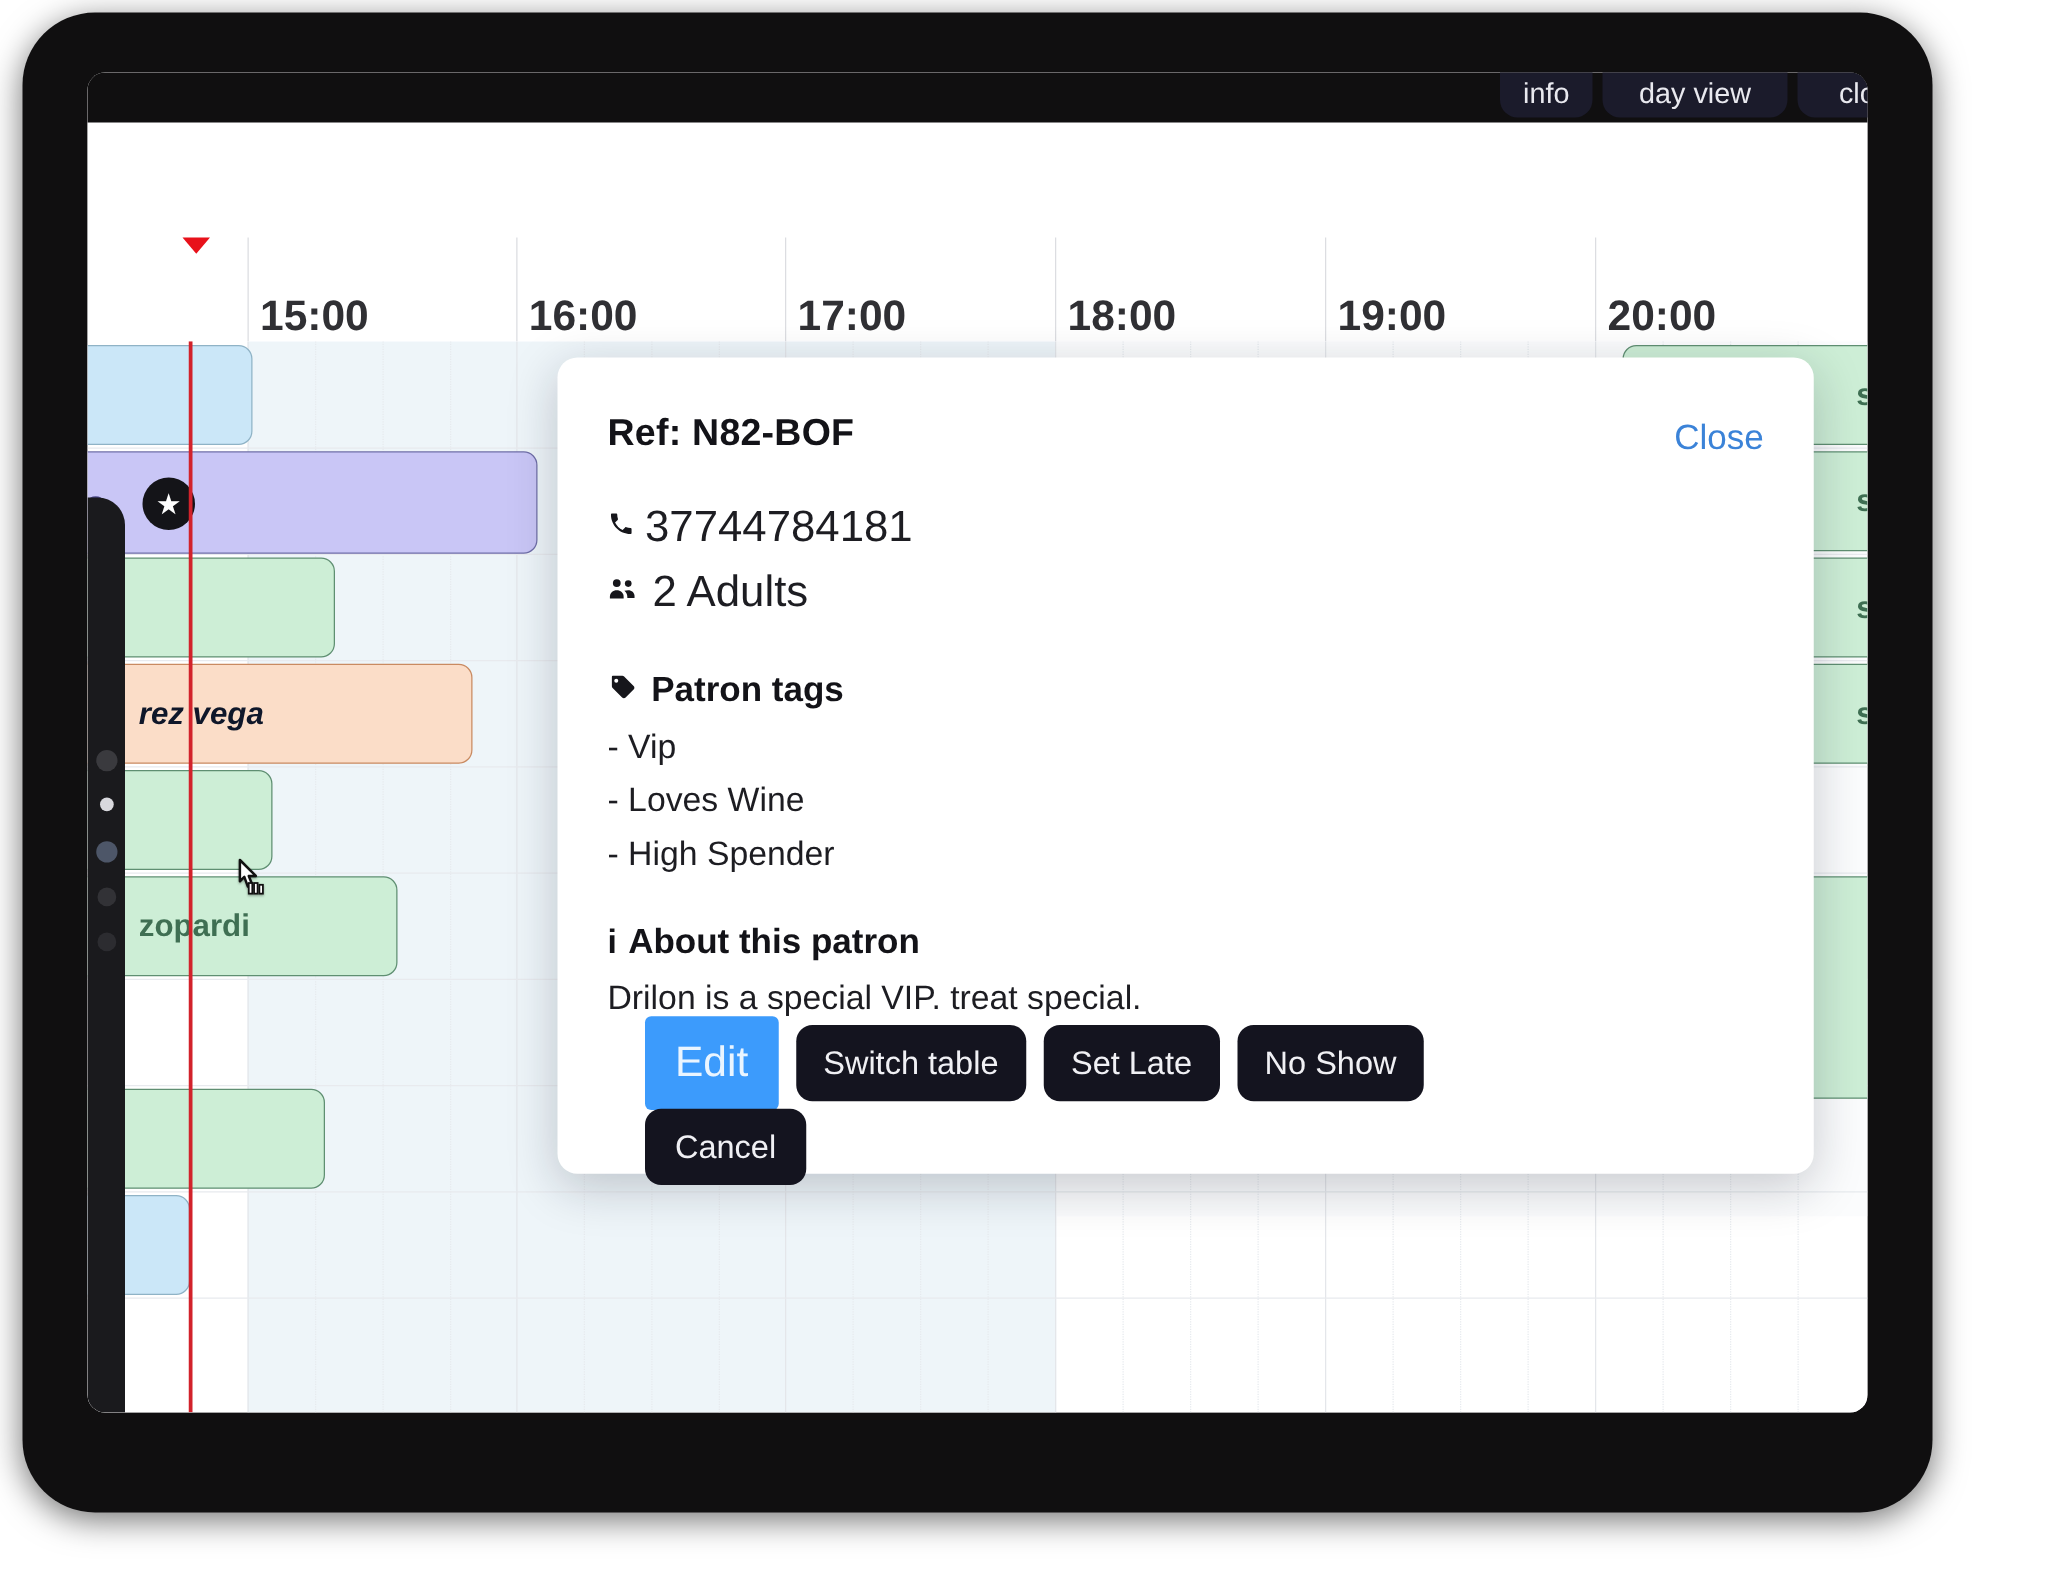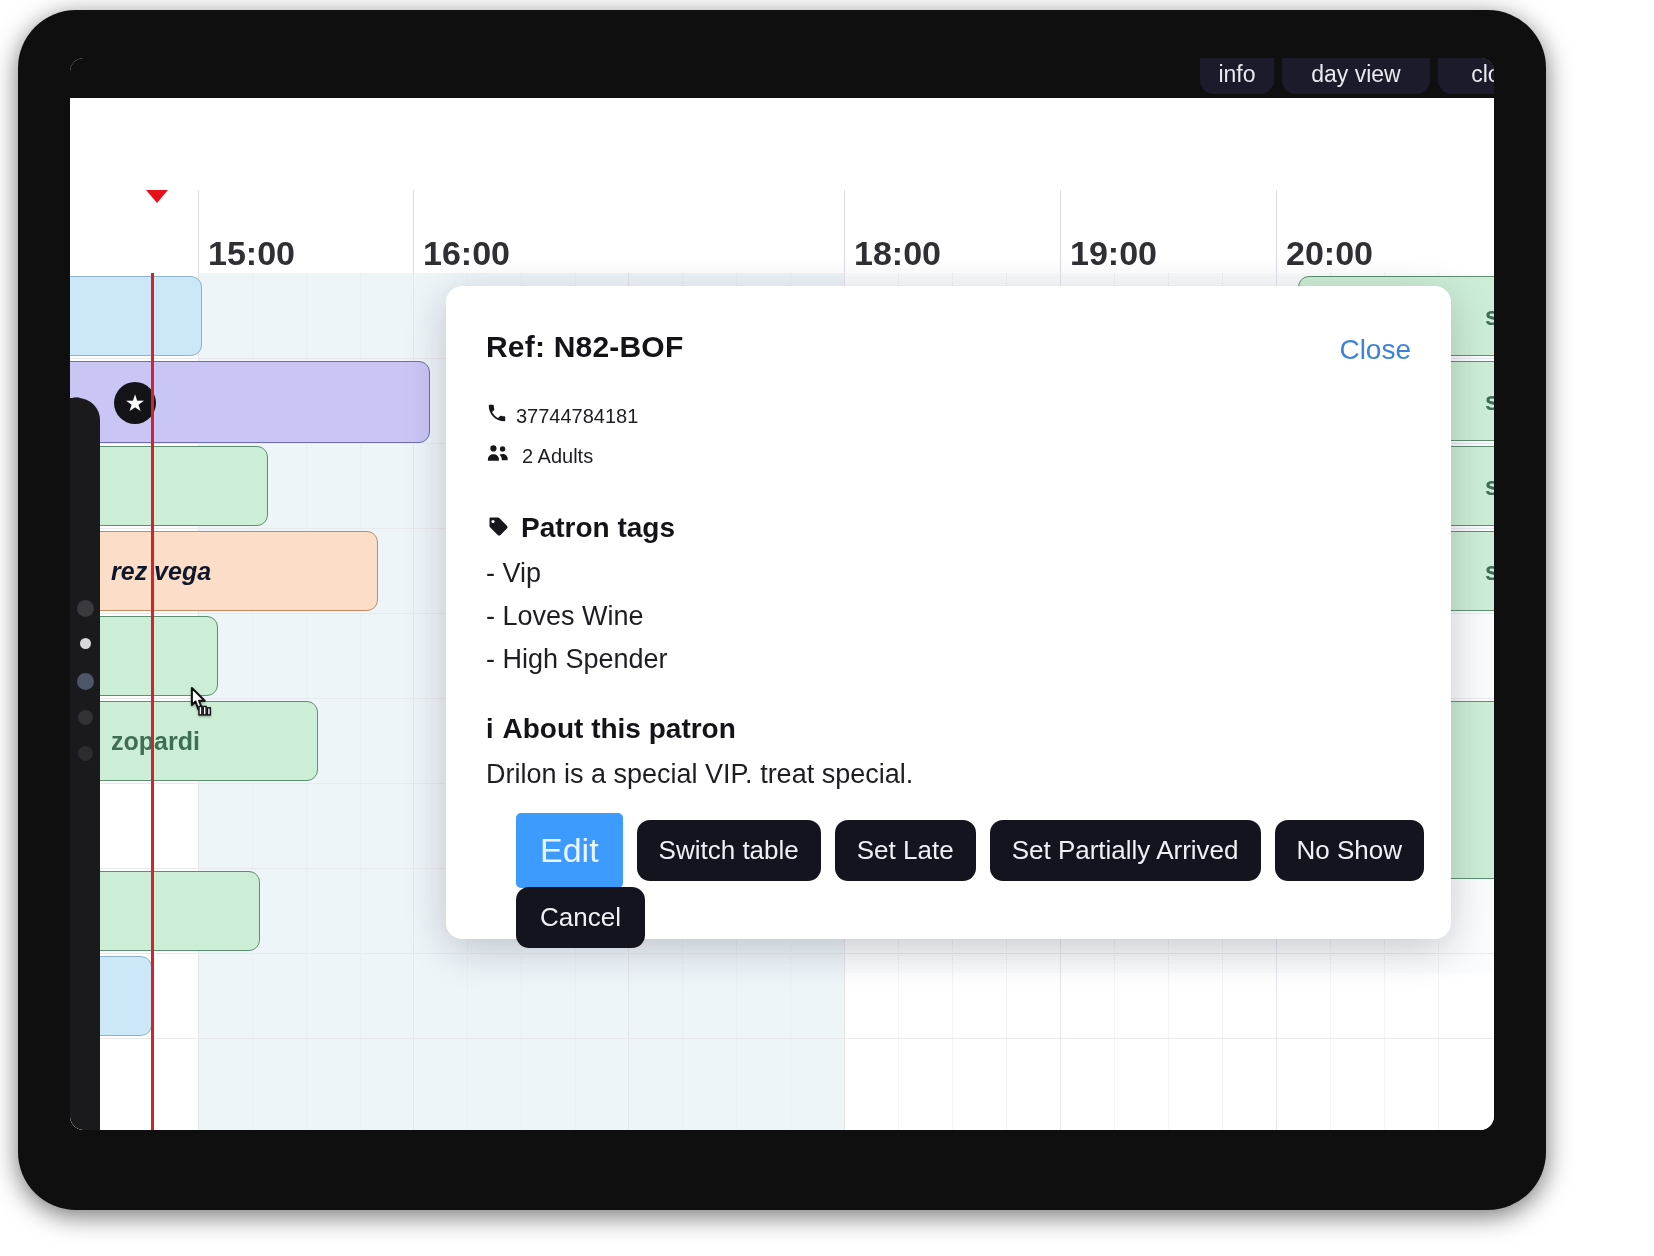"17:00" div.hour-col { html: none -> <div> <div>17:00</div> </div> }
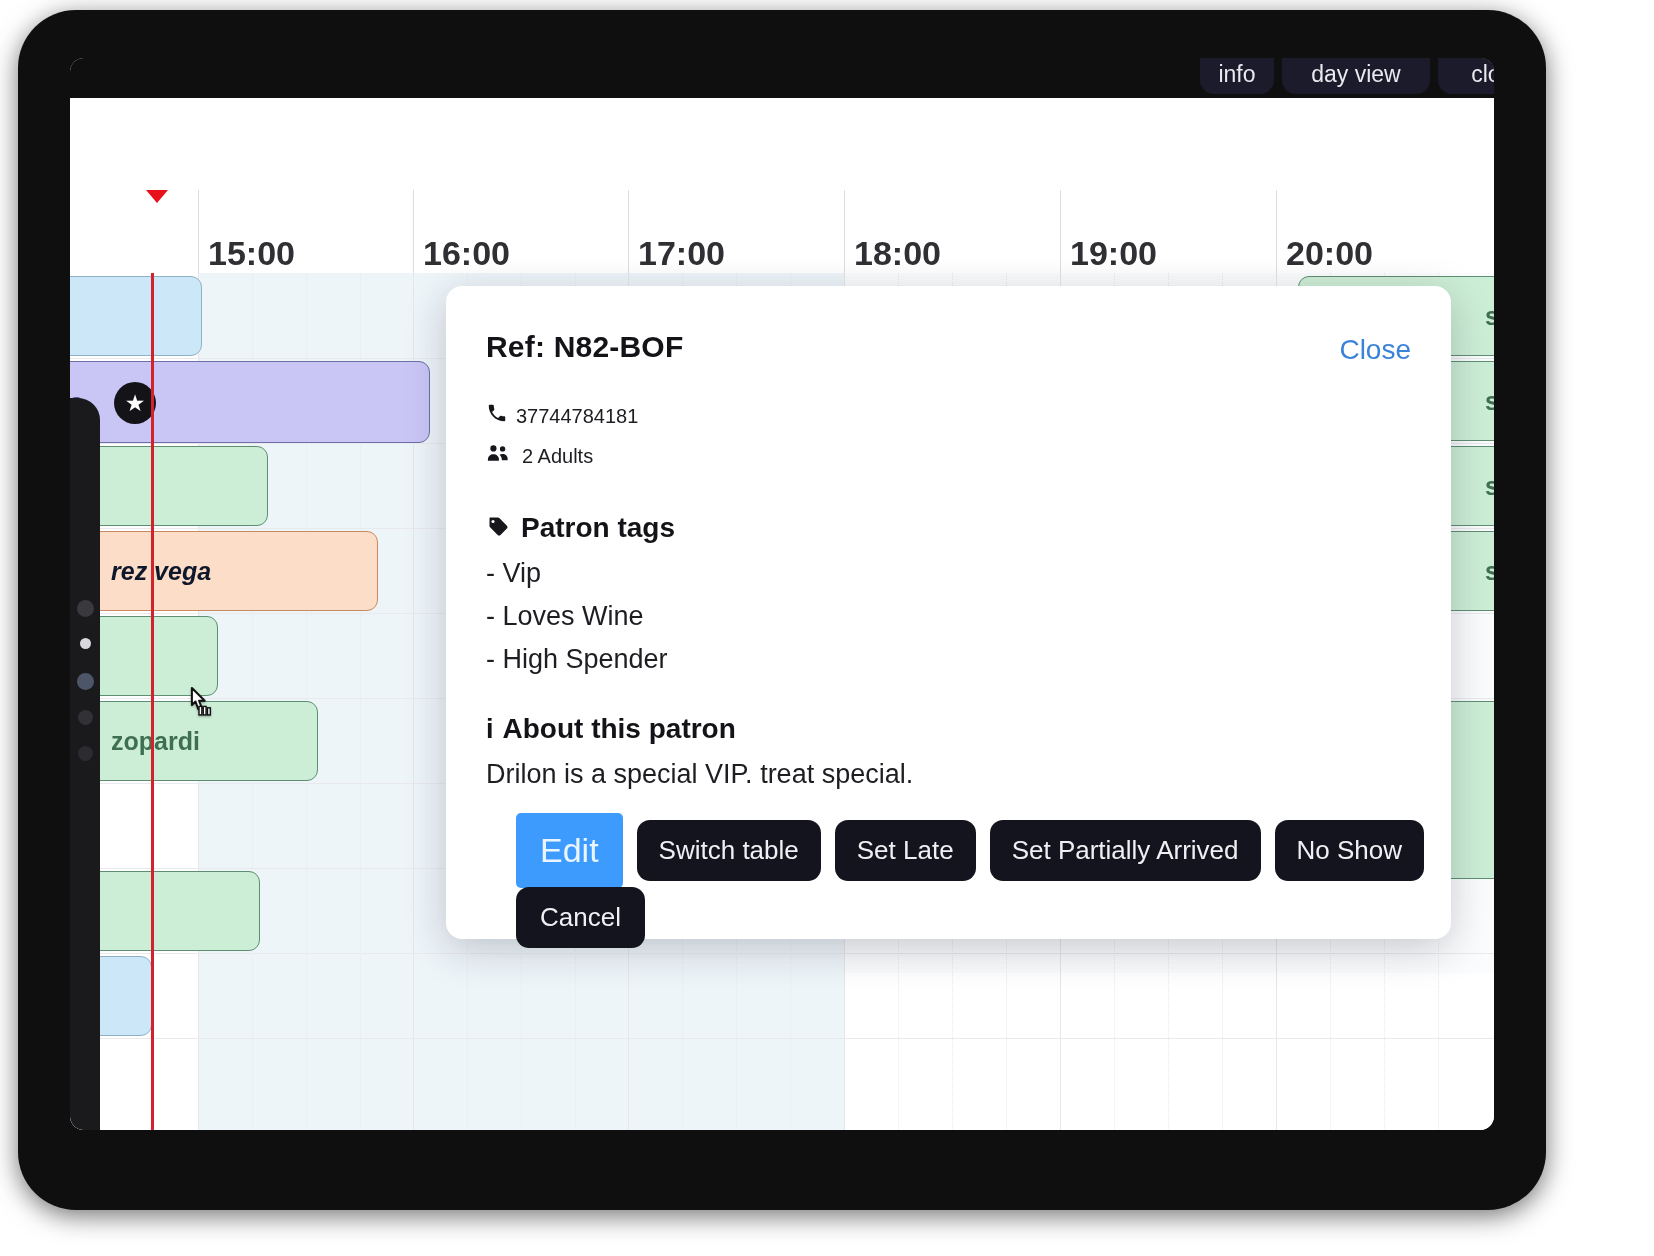"37744784181" .modal-line { font-size: 20px -> 35px }
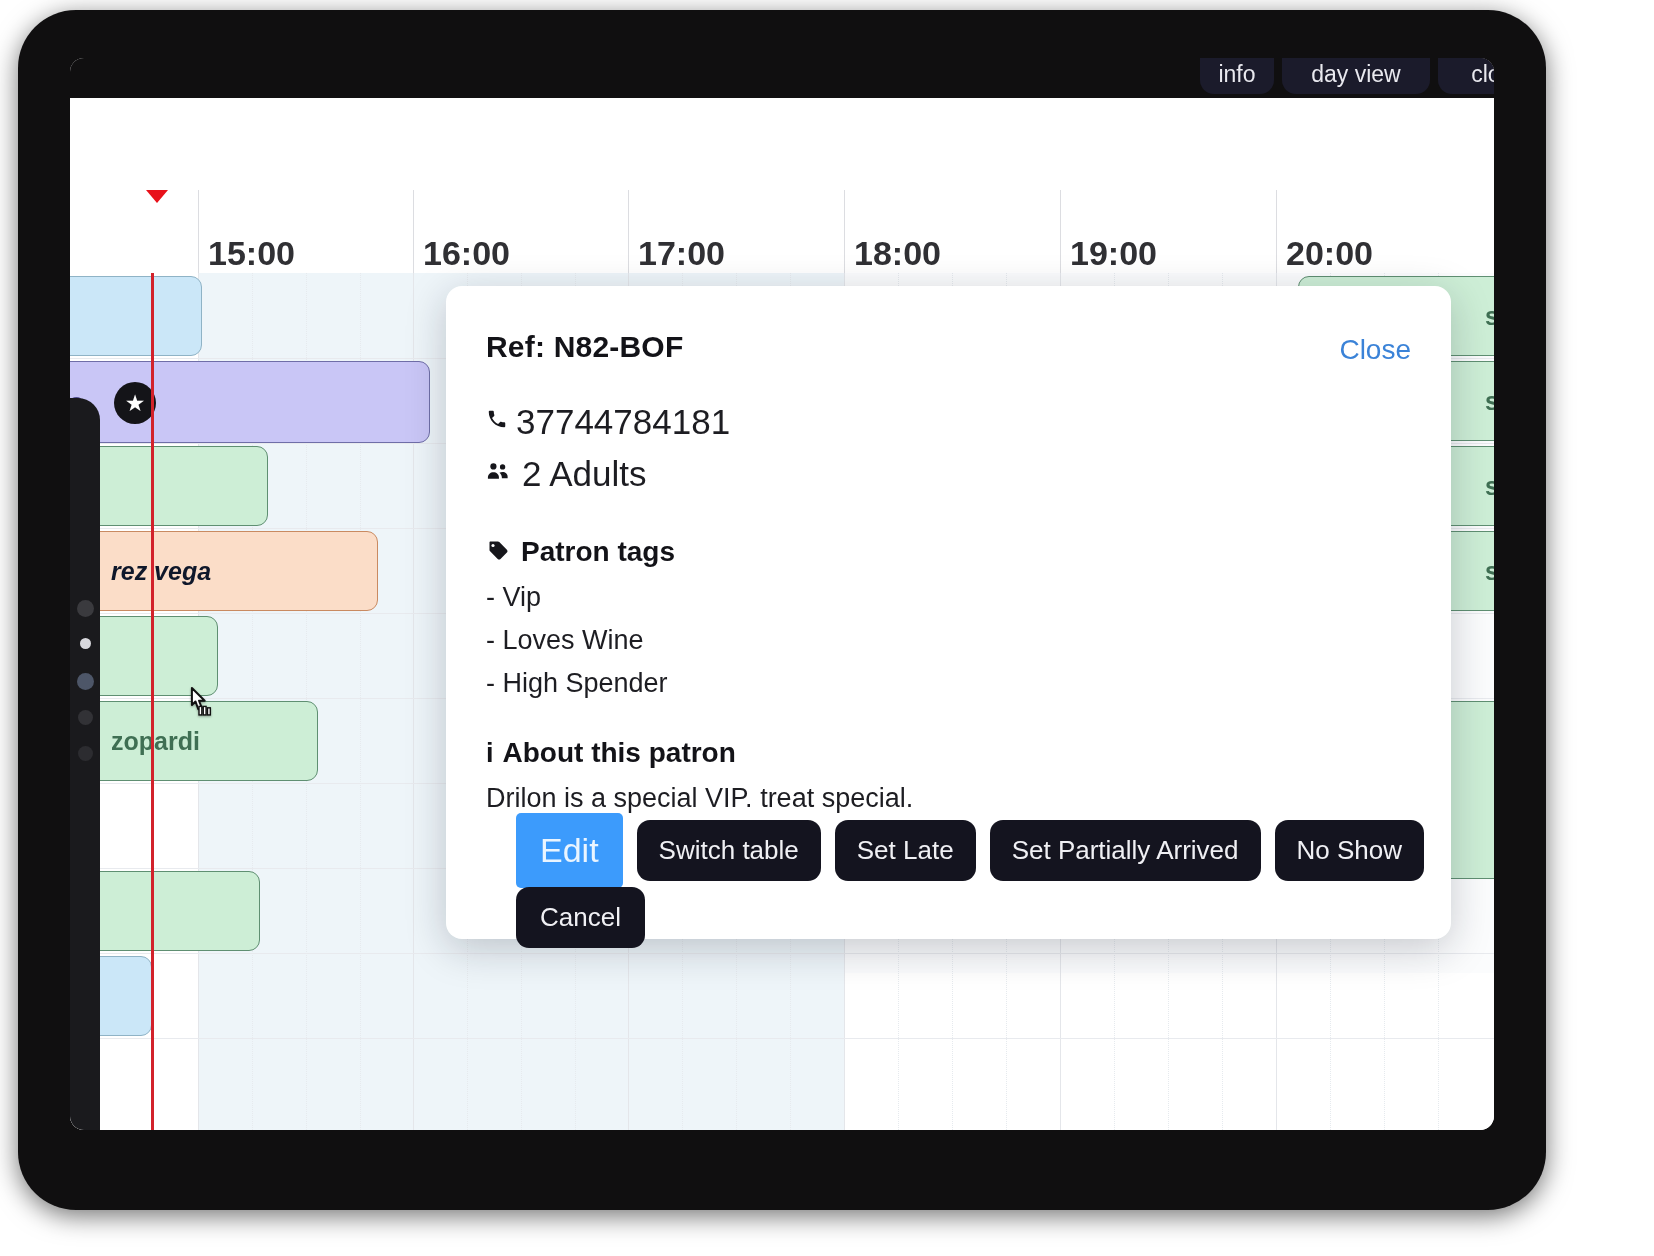"Set Partially Arrived" button.act-btn { html: <button>Set Partially Arrived</button> -> none }
